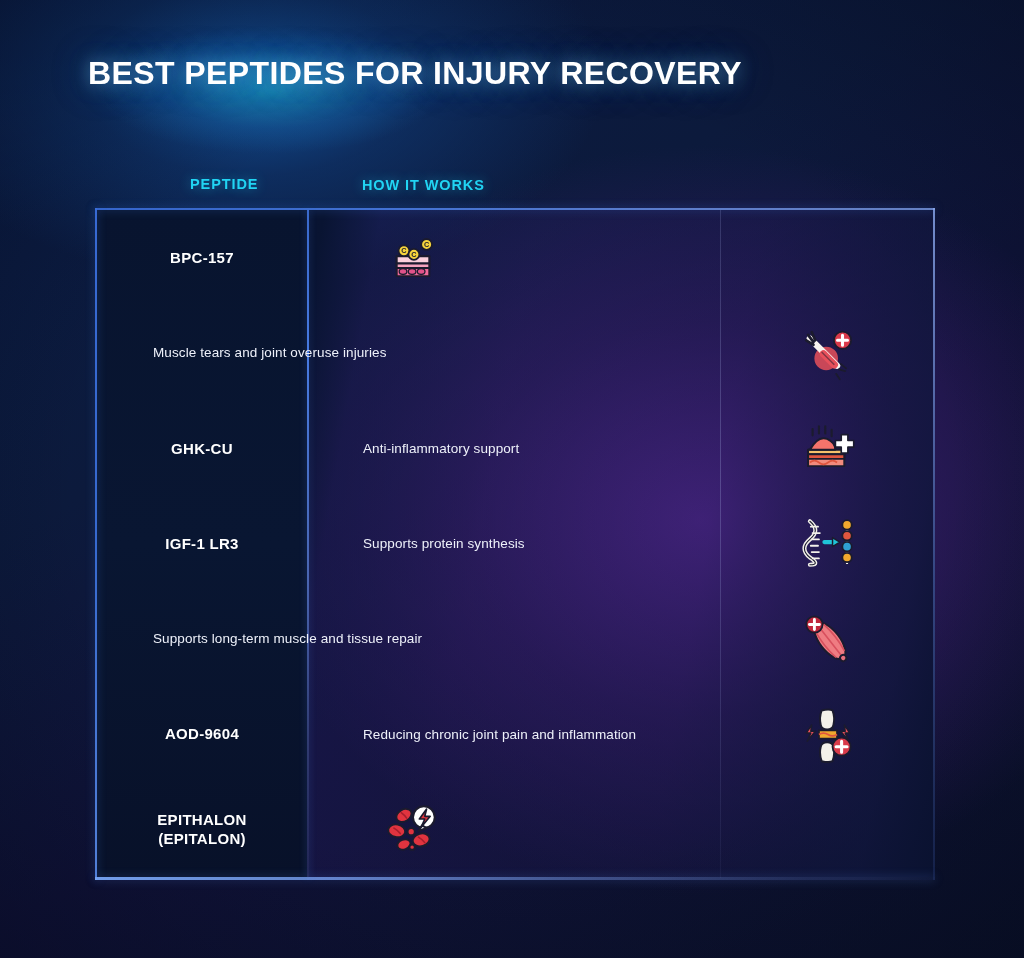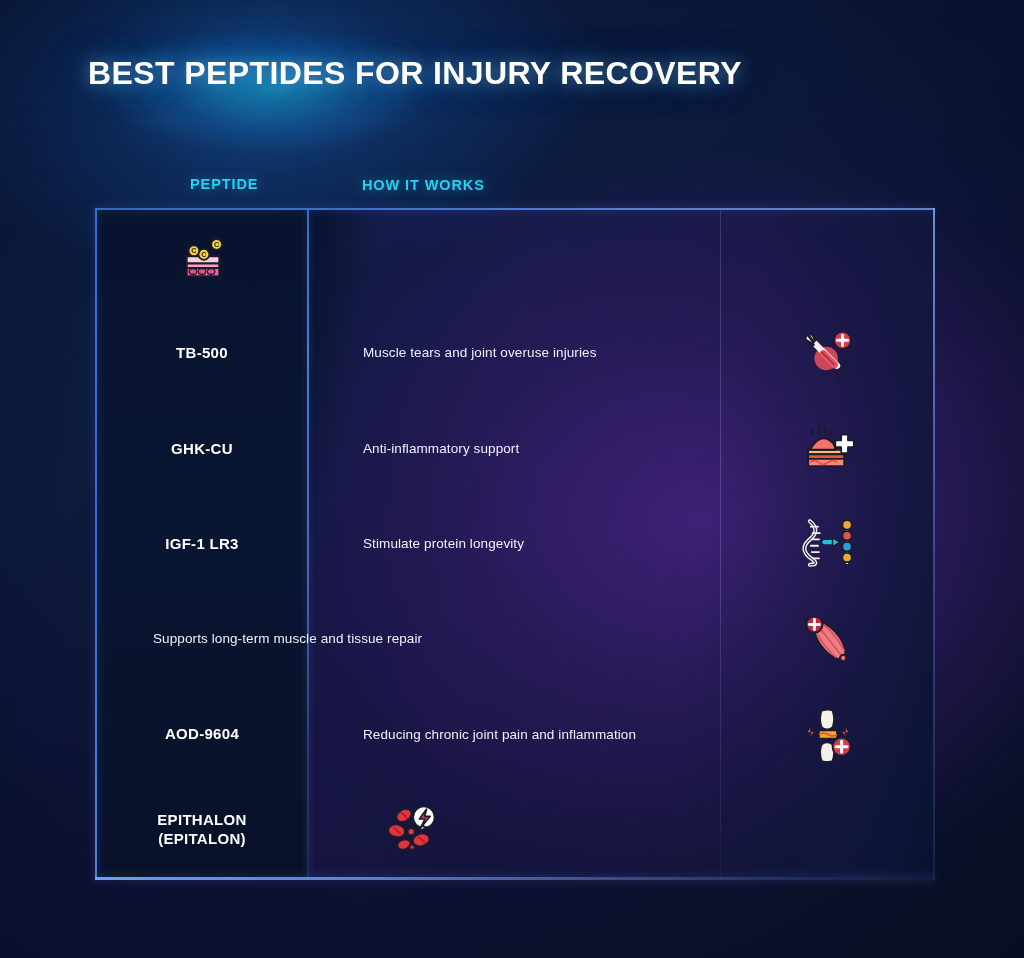"BPC-157" div.cell-peptide { html: none -> <div> <span>BPC-157</span> </div> }
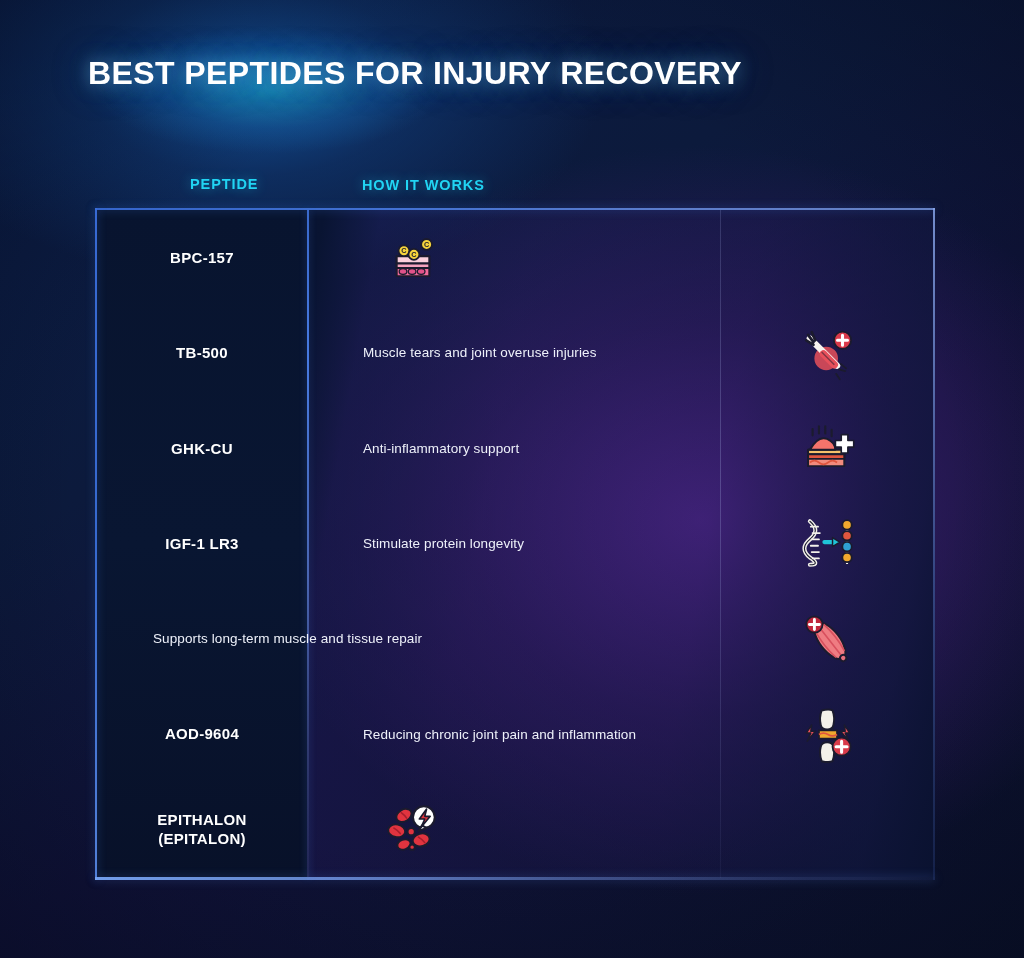"TB-500" div.cell-peptide { html: <div> <span>TB-500</span> </div> -> none }
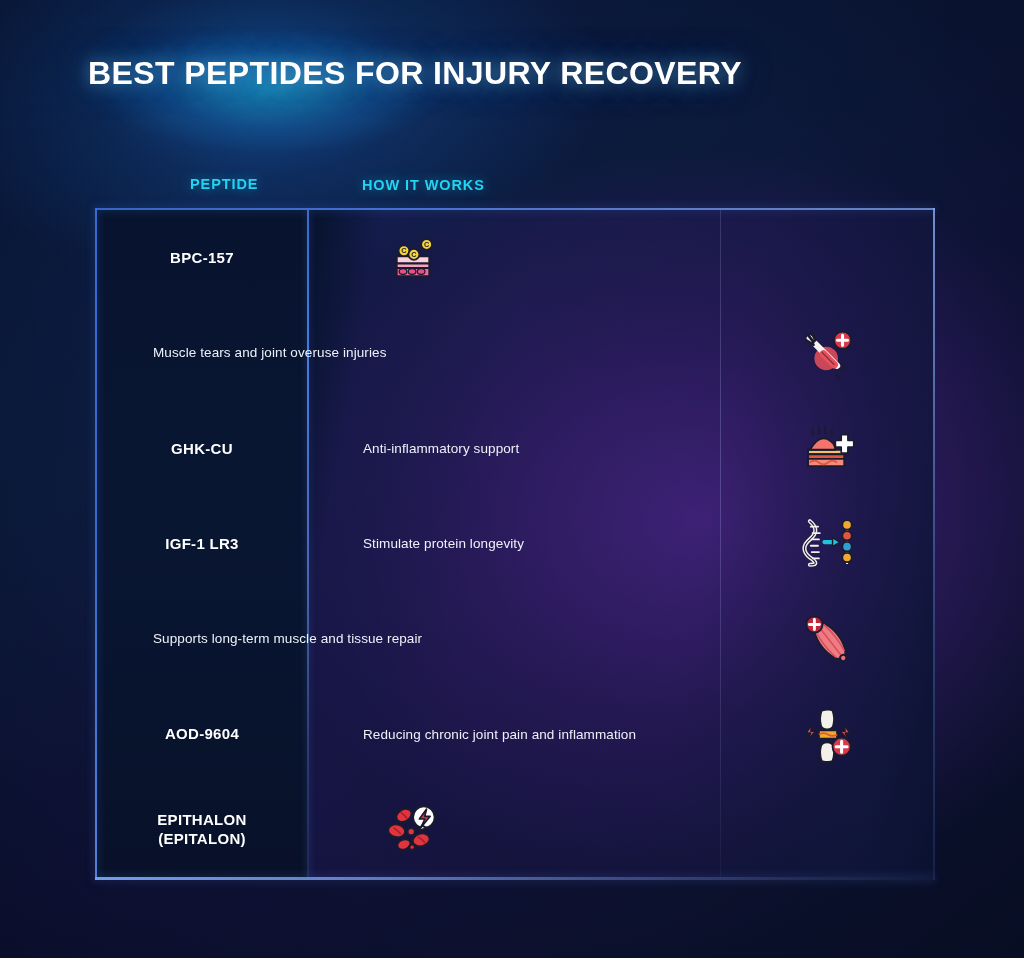"Stimulate protein longevity" div.cell-how { text: Stimulate protein longevity -> Supports protein synthesis }
